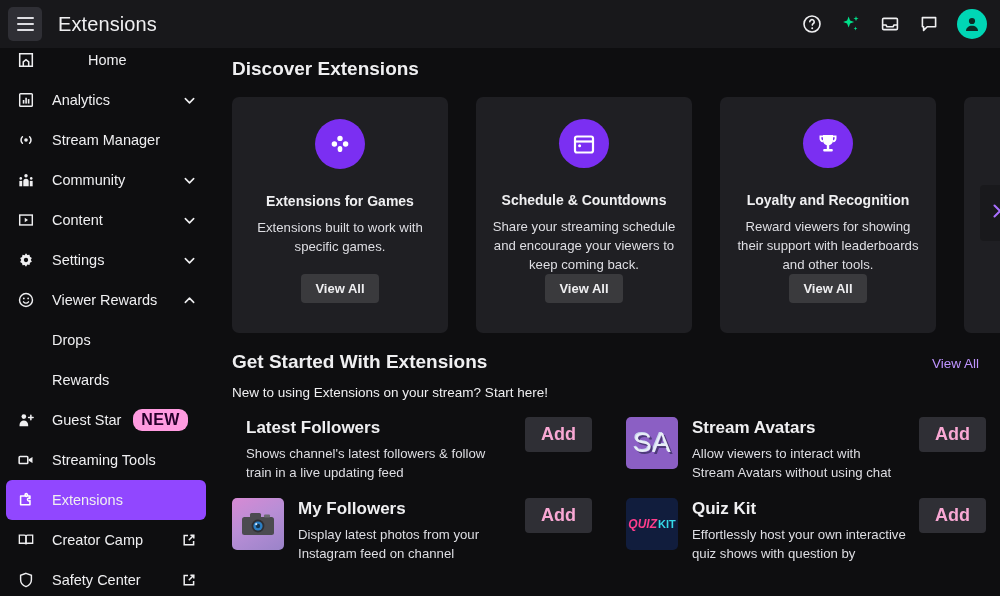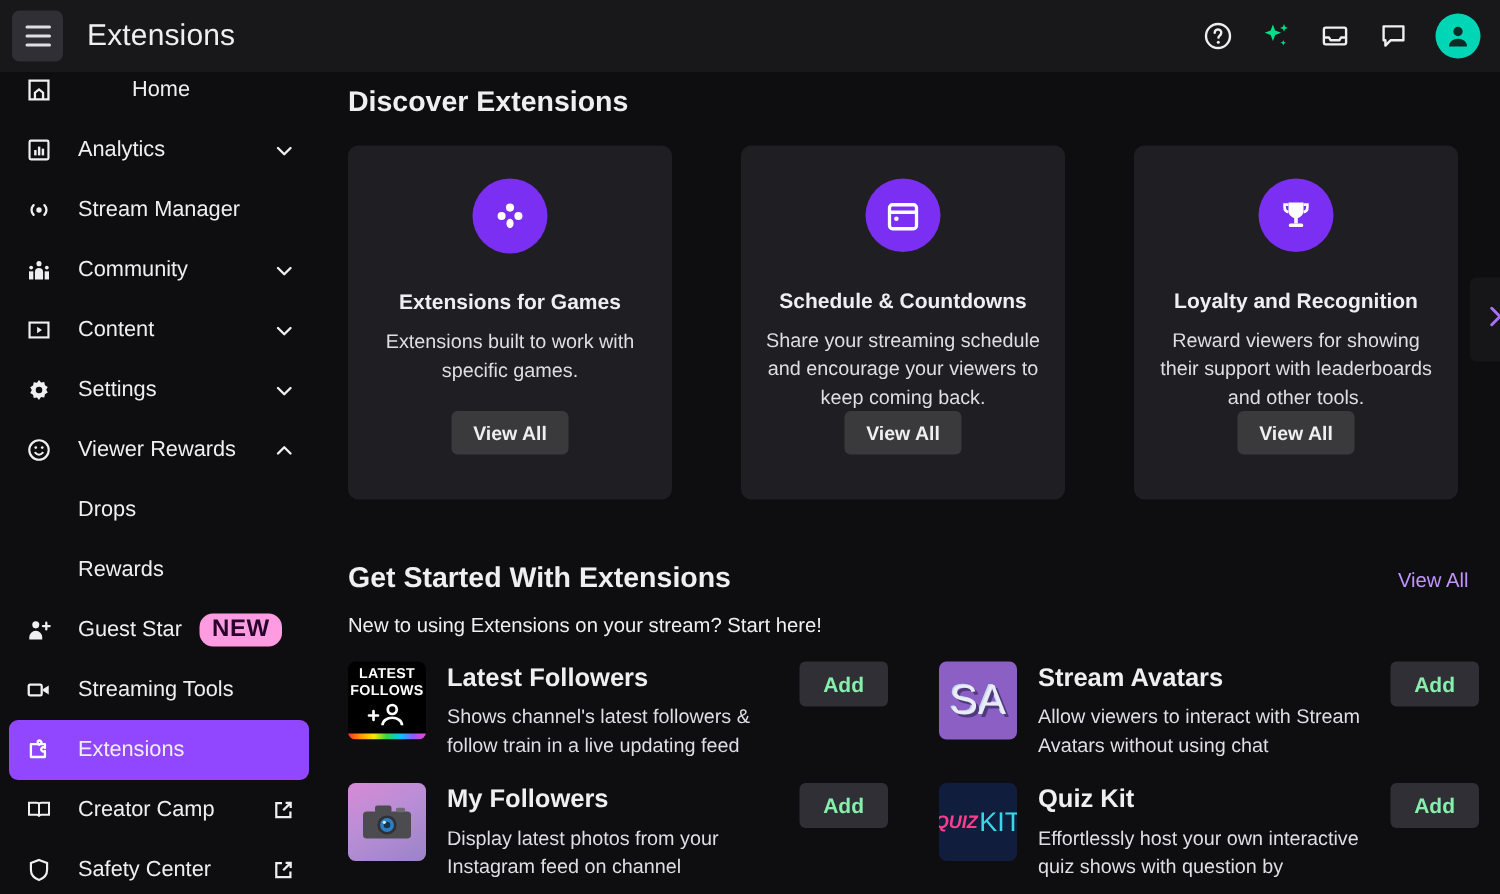"Extensions for Games" .cards { gap: 46px -> 28px }
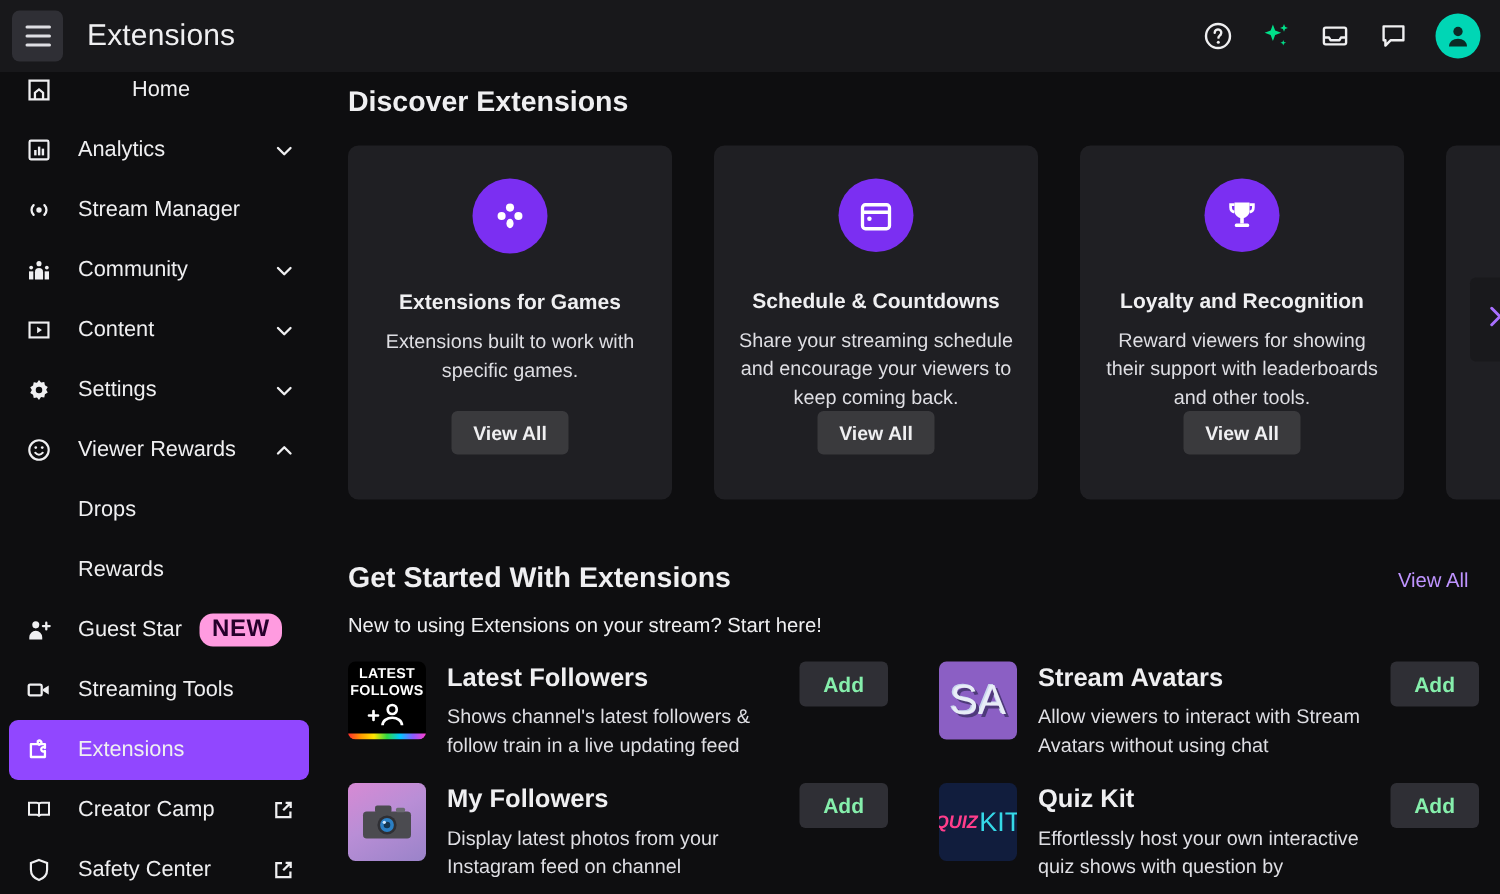"Get Started With Extensions" .getstarted { padding: 42px 0 0 20px -> 18px 0 0 20px }
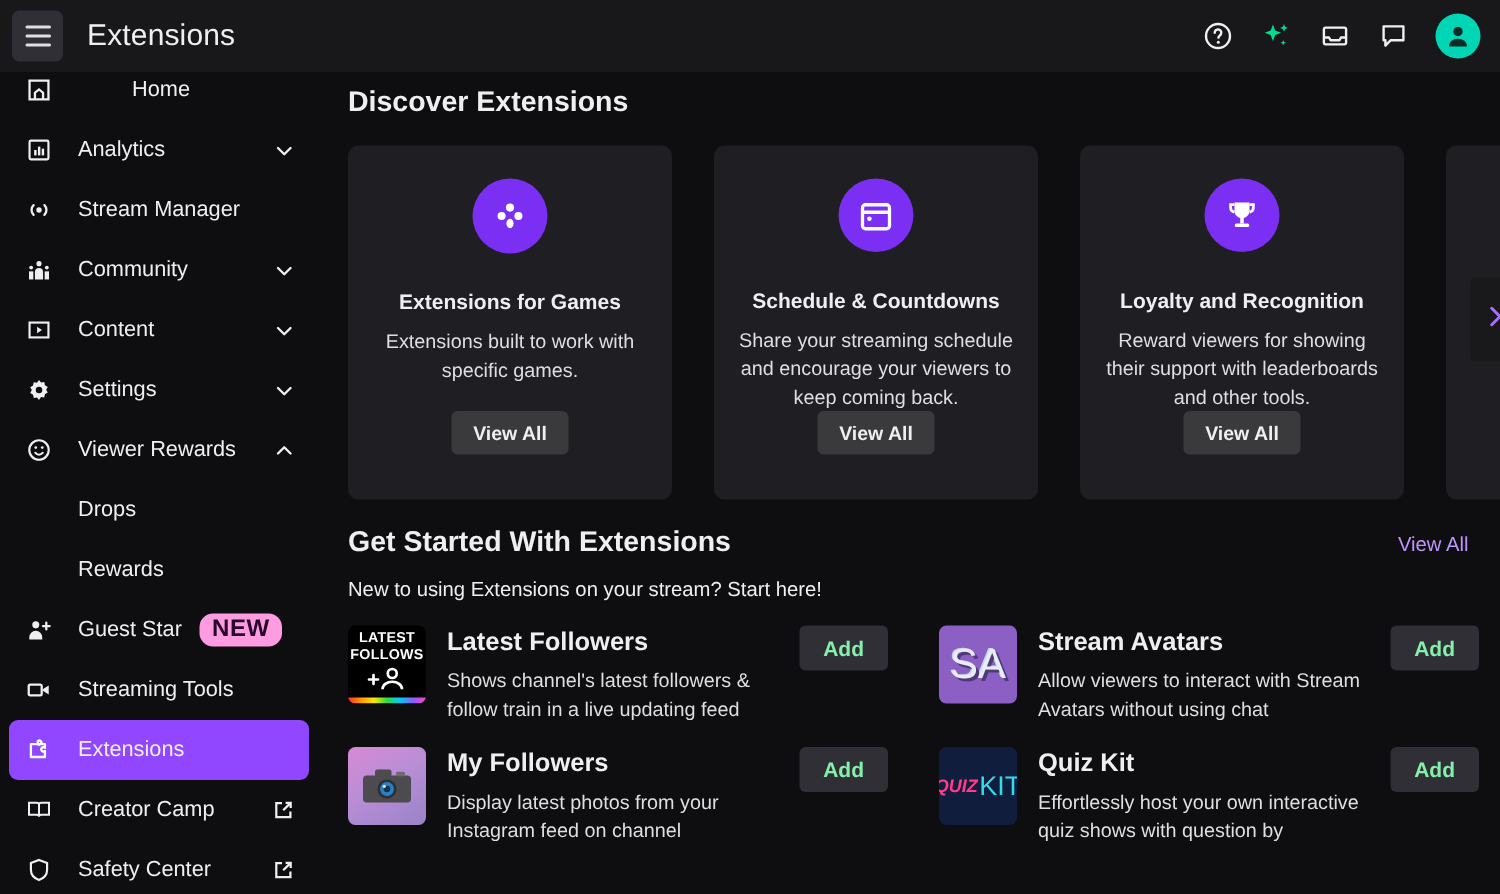"LATEST" div.ext-thumb { html: <div> <div>LATEST</div> <div>FOLLOWS</div> <svg> <path></path> <circle></circle> <path></path> </svg> <div></div> </div> -> none }
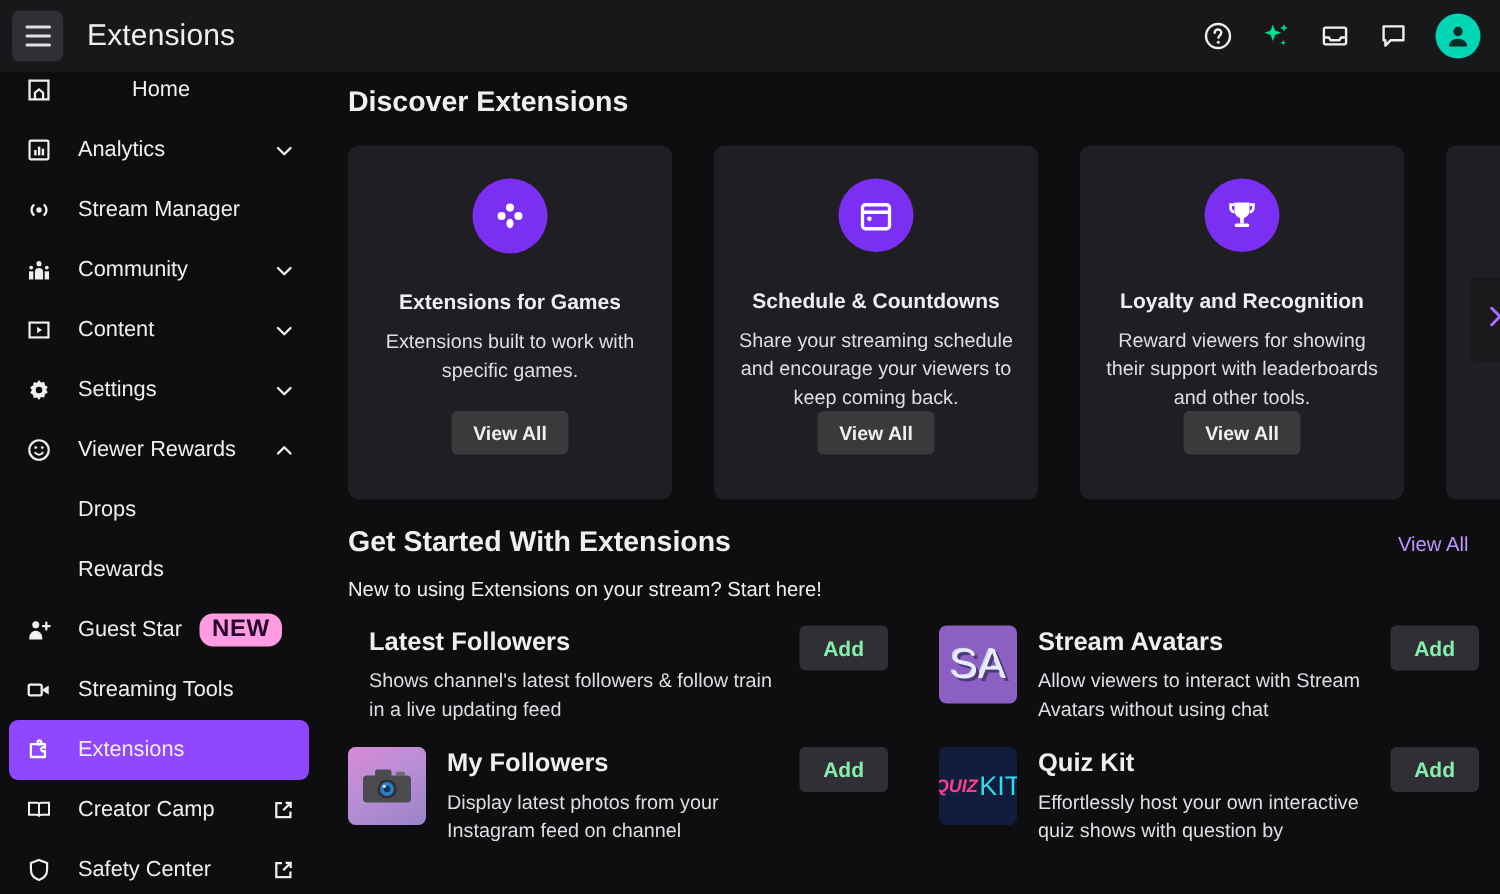"Add" .ext-add { color: #86efac -> #f9a8d4; font-size: 14px -> 18px }
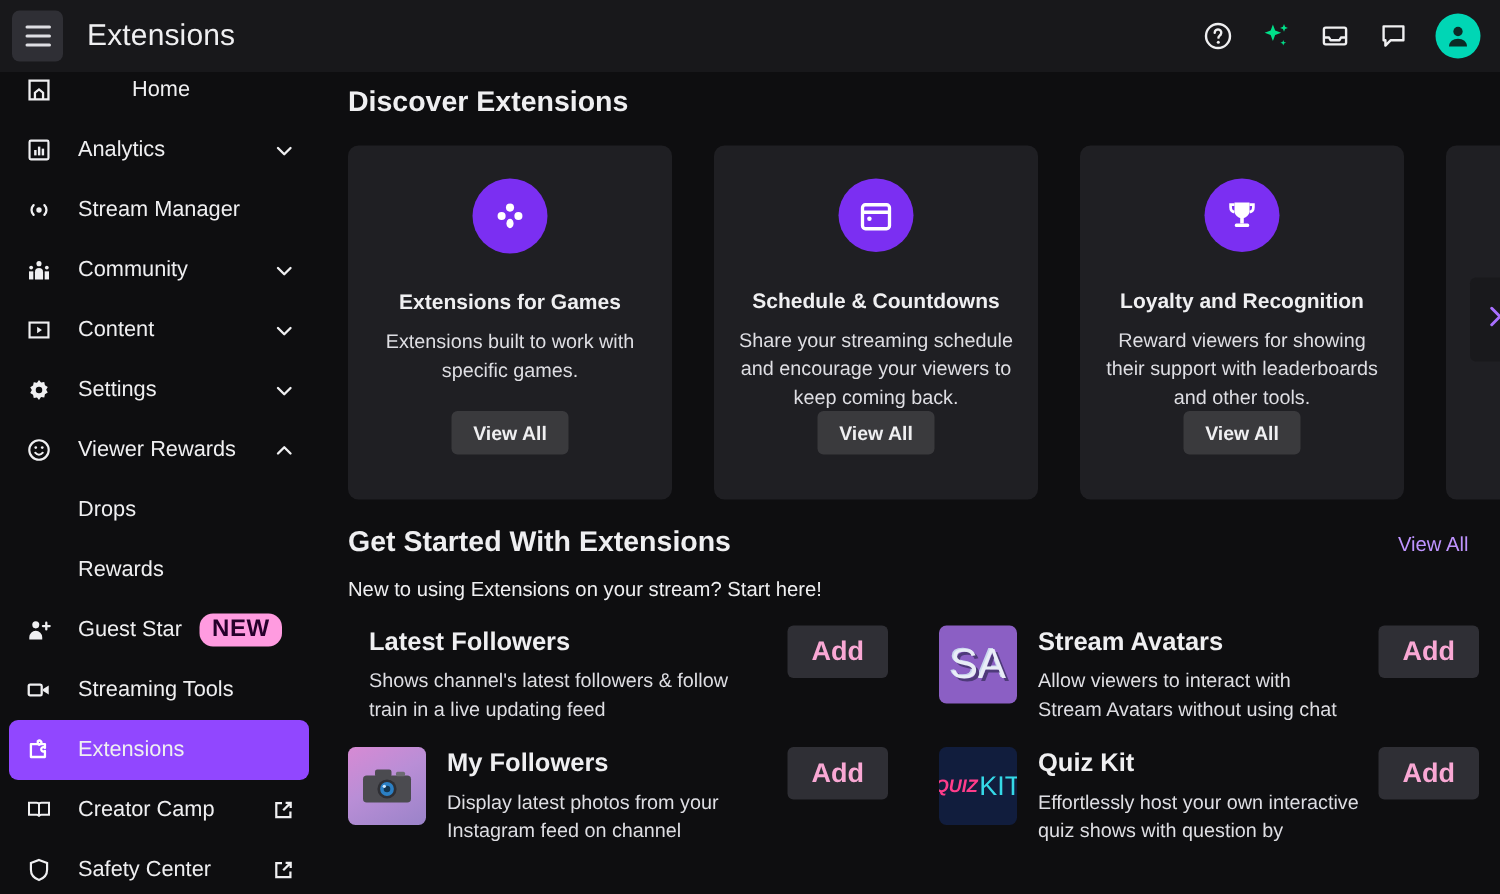"KIT" .th-quiz .k { font-size: 18px -> 11px; font-weight: normal -> bold }
